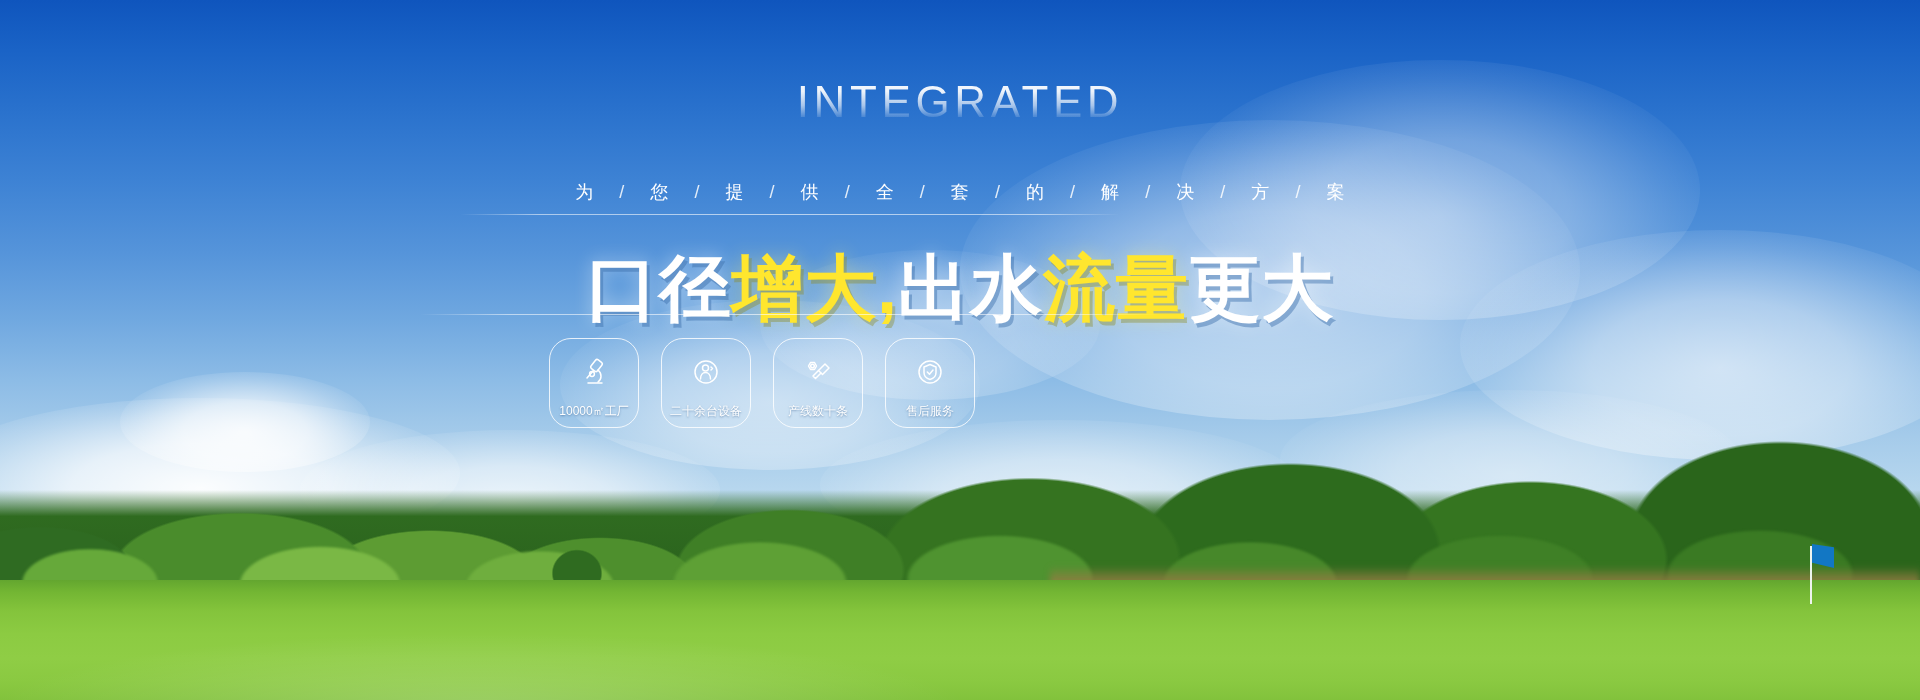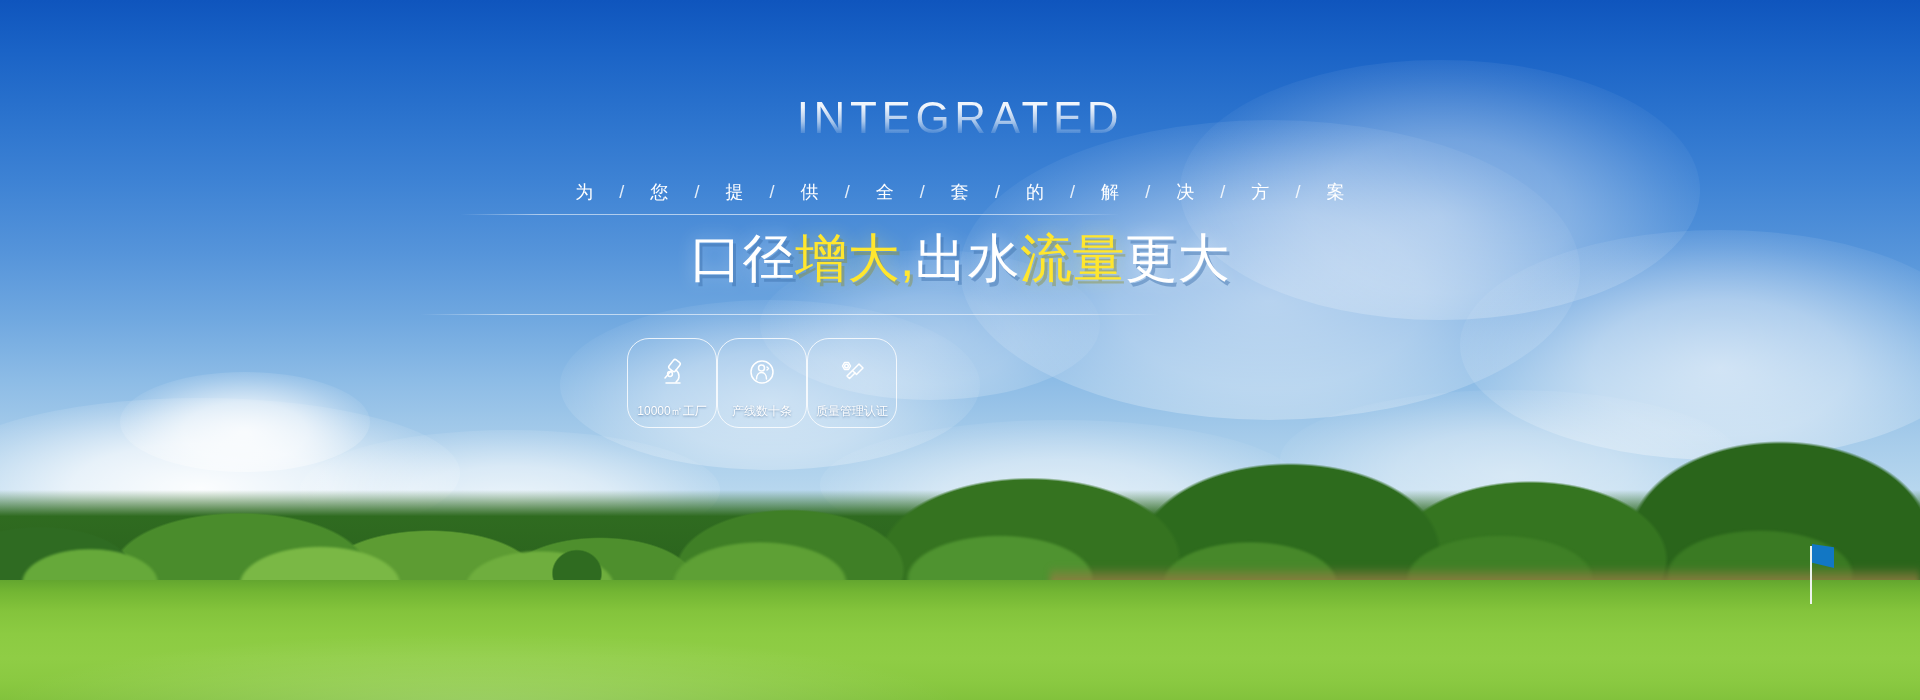"INTEGRATED" .eng { top: 96px -> 80px }
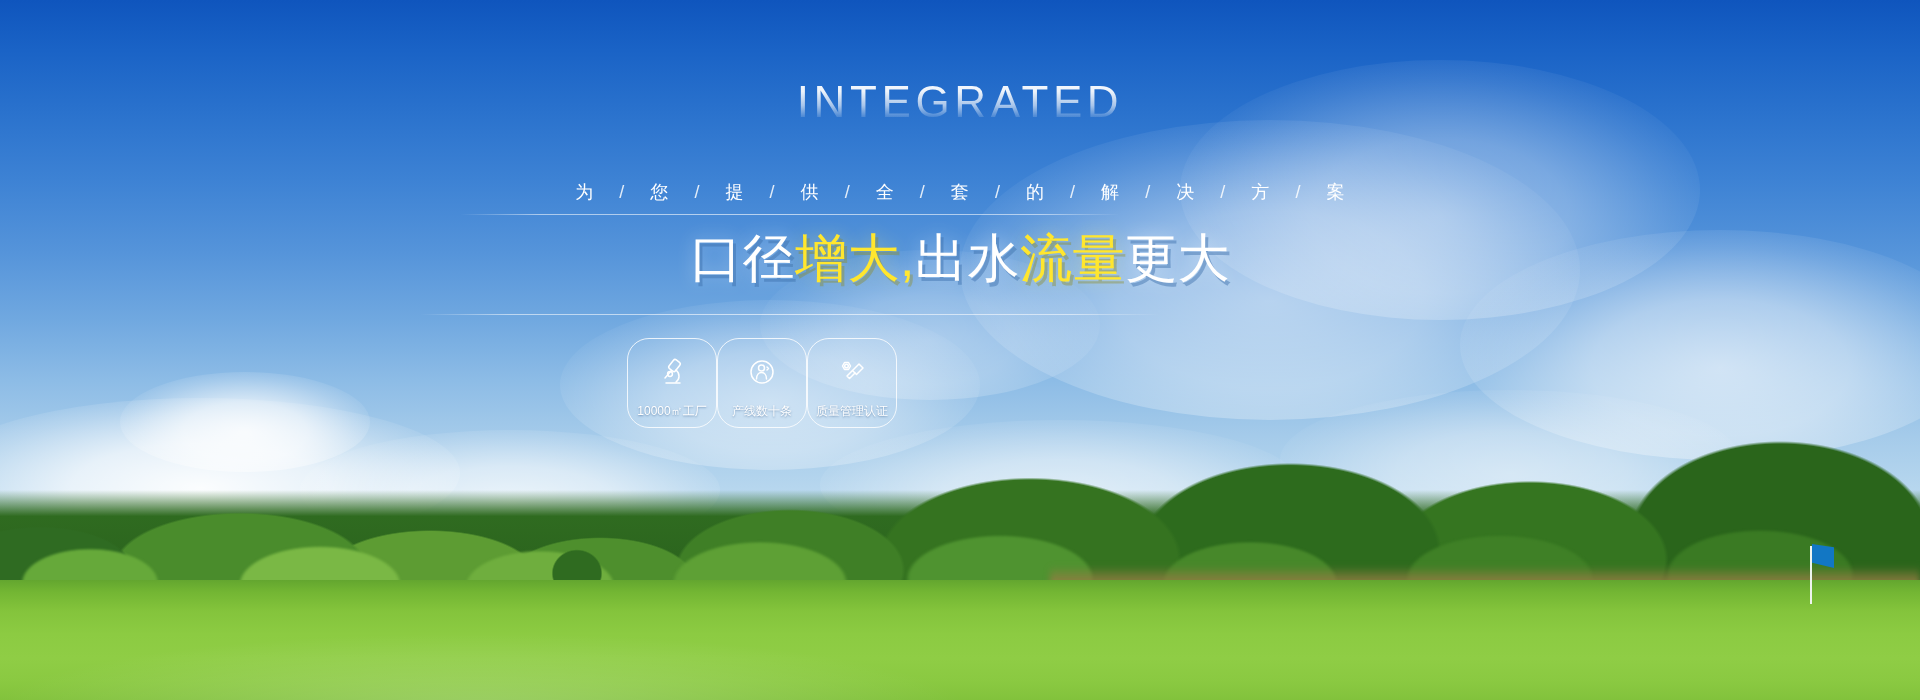"口径增大,出水流量更大" .headline { font-size: 52px -> 72px; font-weight: normal -> bold; top: 224px -> 241px }
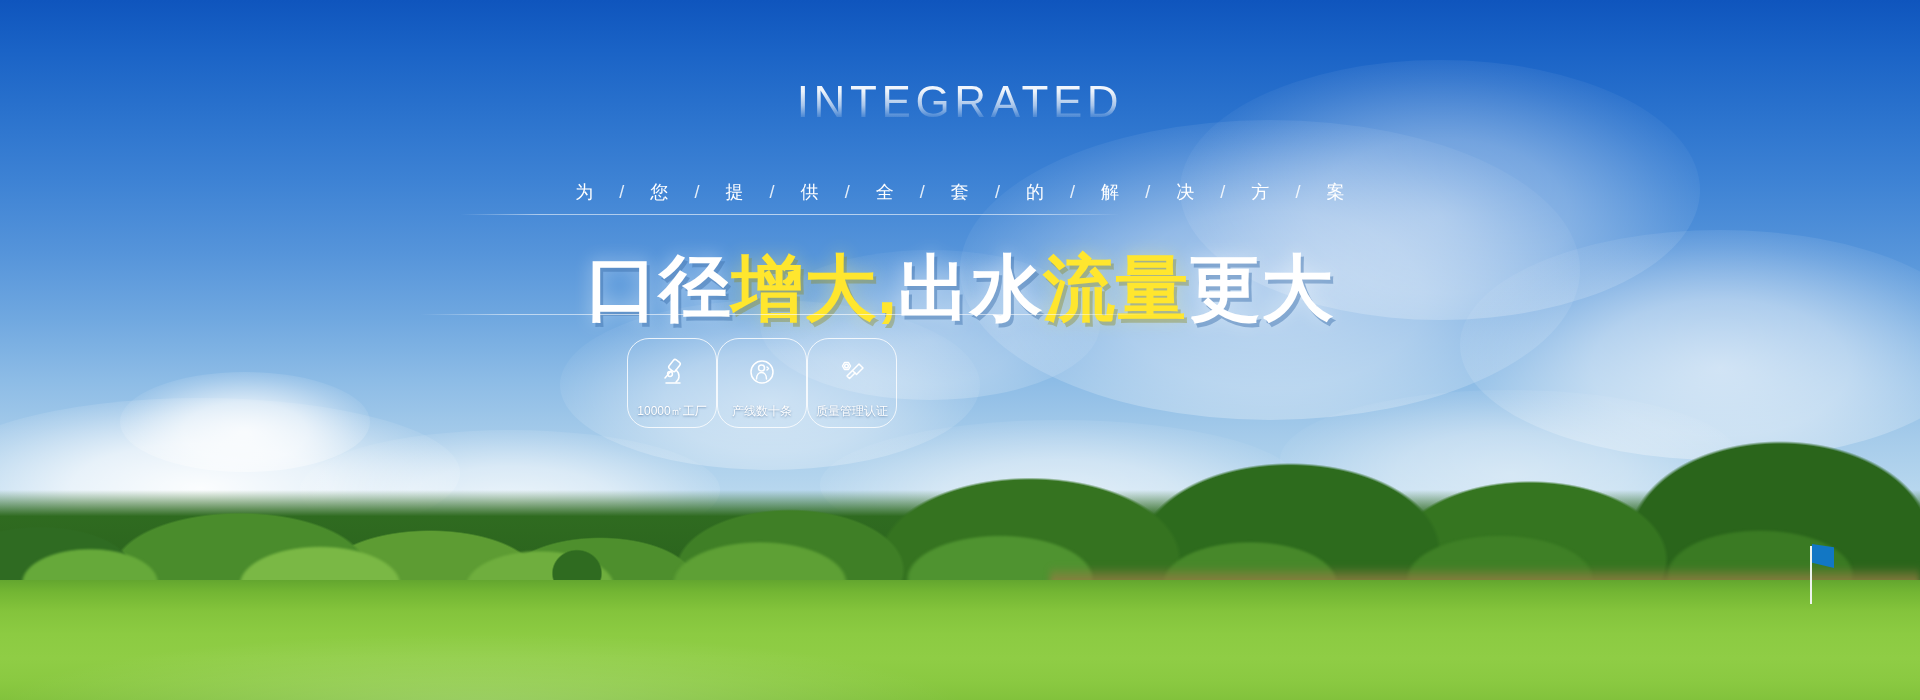"10000㎡工厂" .badges { gap: none -> 22px }
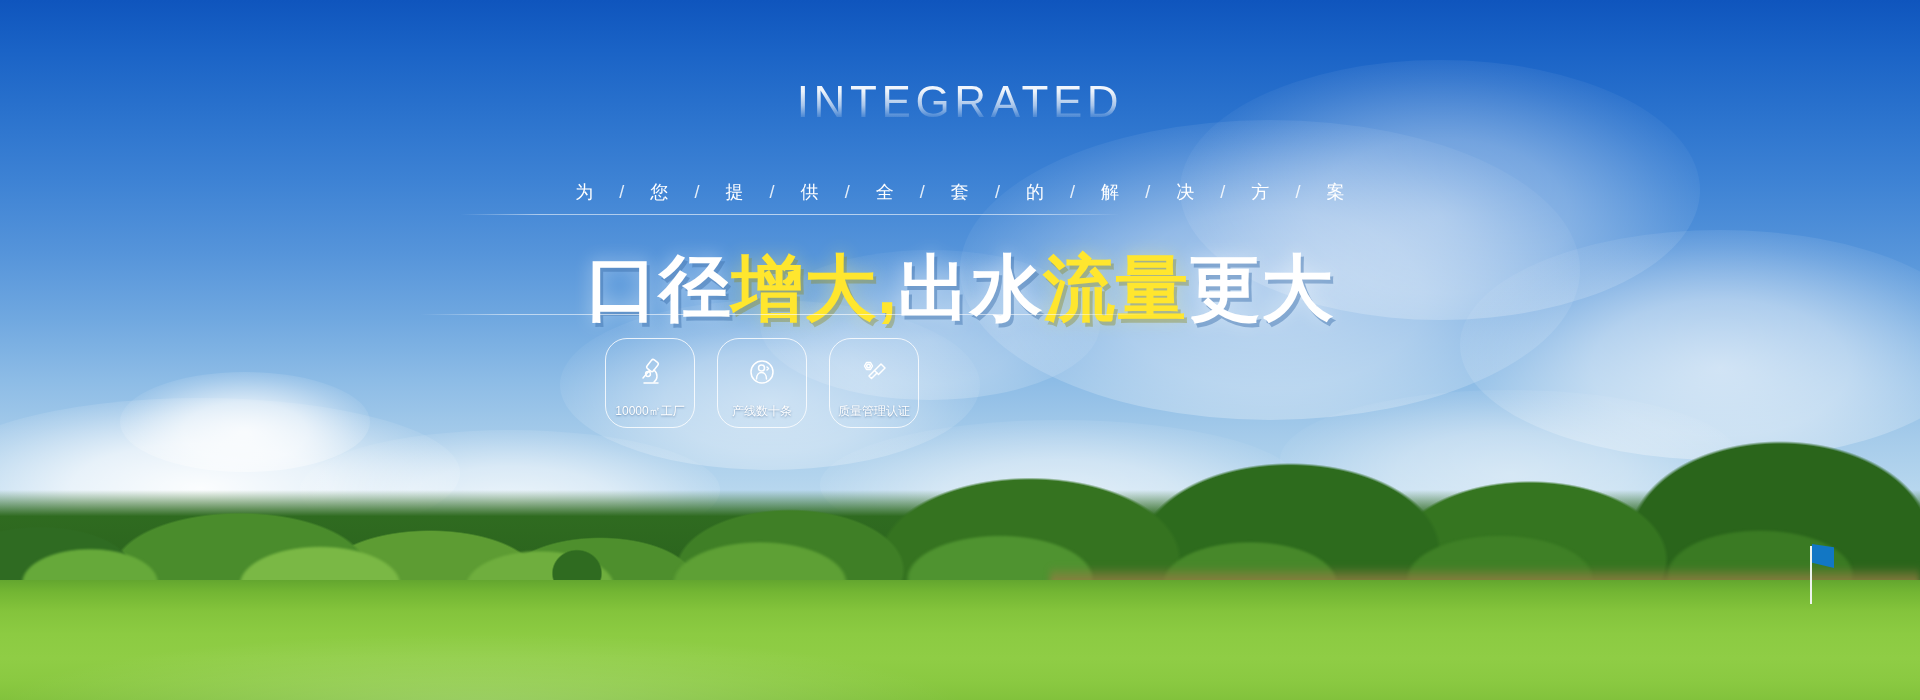"产线数十条" span.blabel { text: 产线数十条 -> 二十余台设备 }
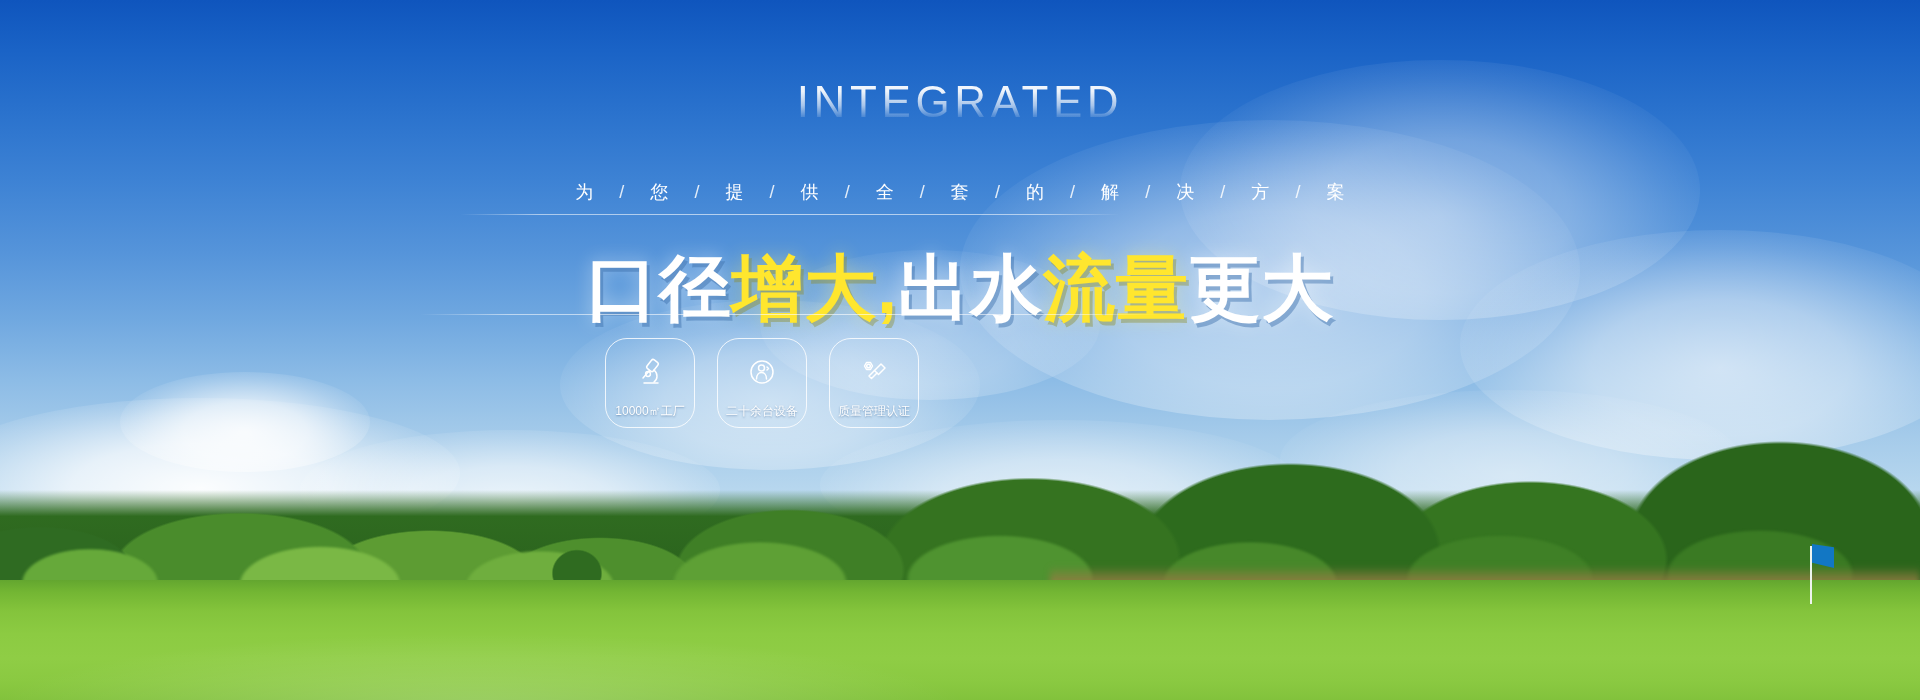"质量管理认证" span.blabel { text: 质量管理认证 -> 产线数十条 }
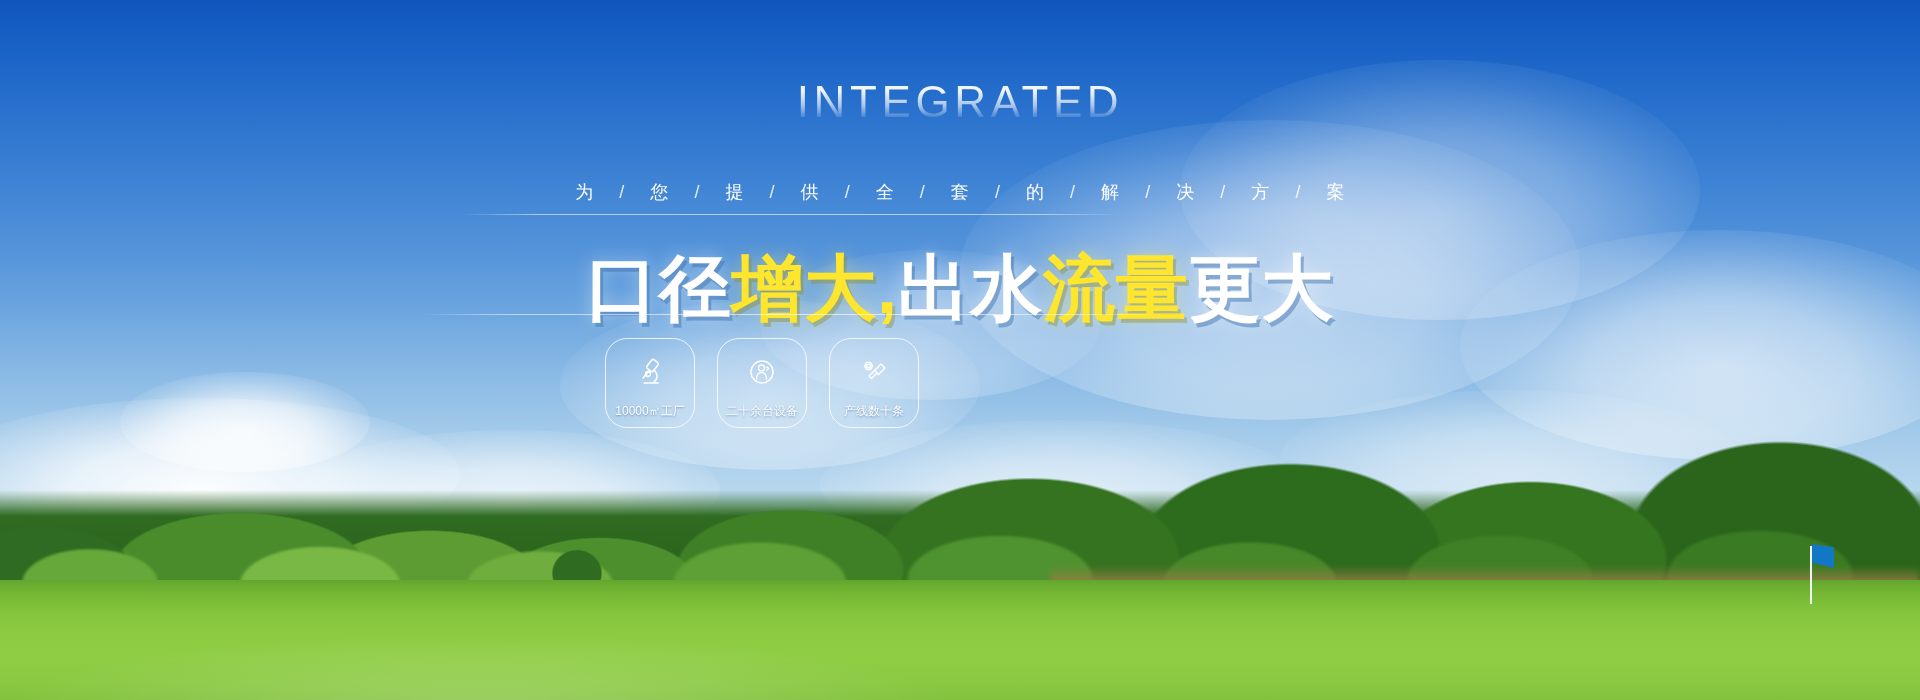"售后服务" div.badge { html: none -> <div> <span> <svg> <circle></circle> <path></path> <path></path> </svg> </span> <span>售后服务</span> </div> }
